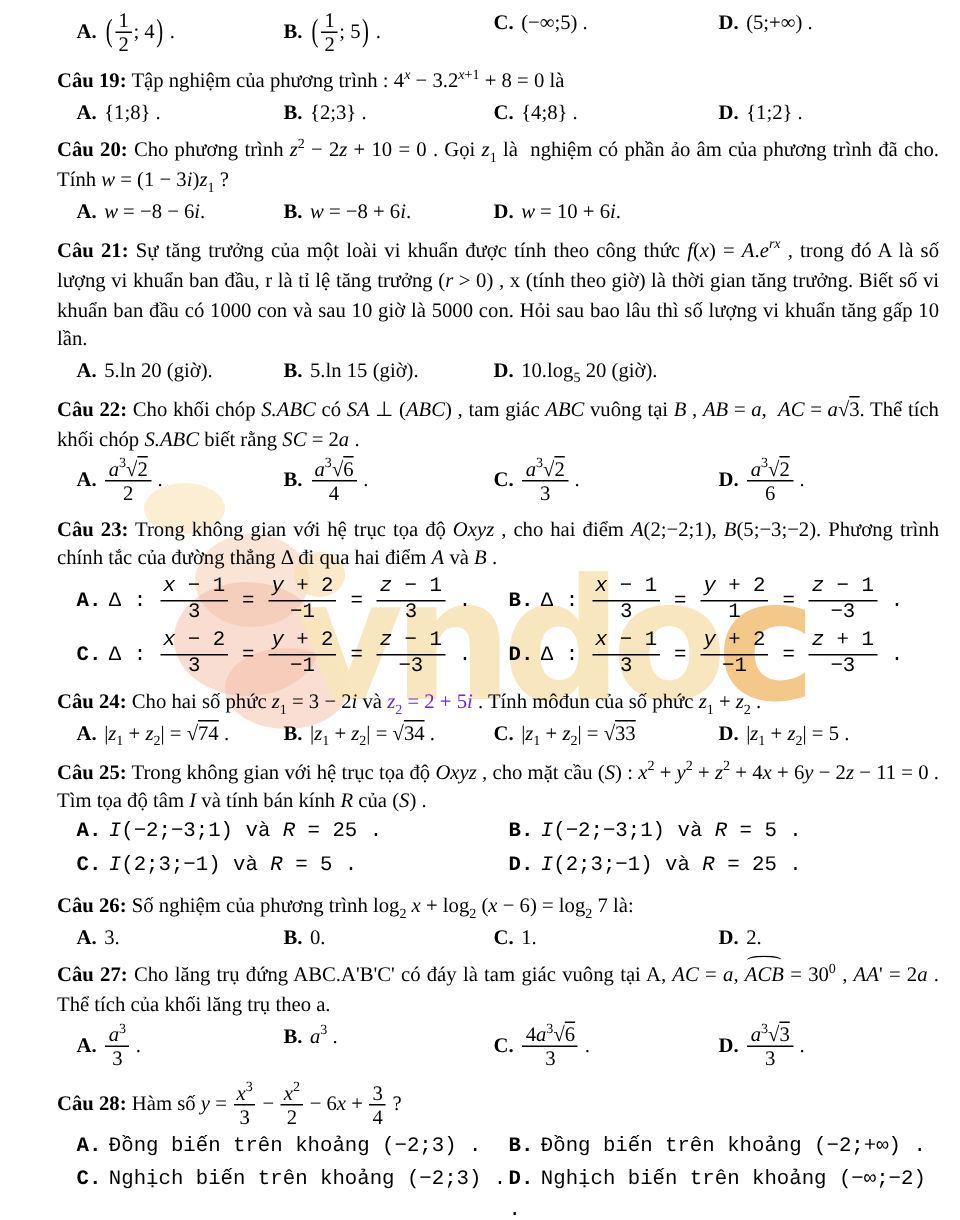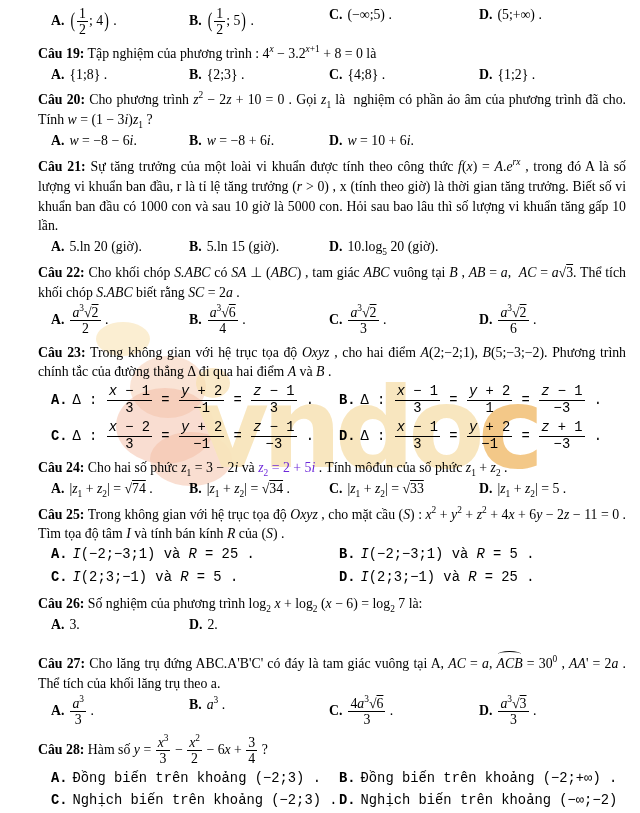"B. 0." div.opt { html: none -> <div><b>B.</b><span>0.</span></div> }
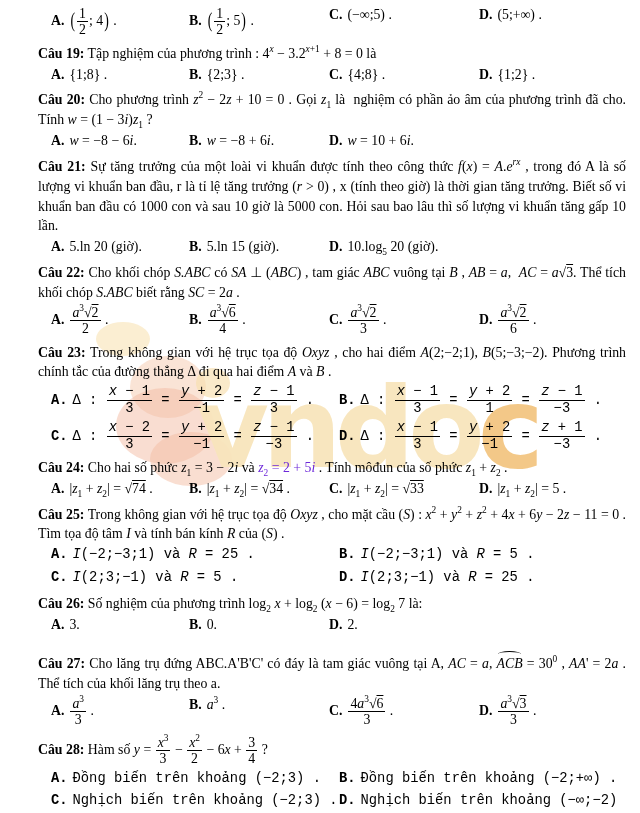"C. 1." div.opt { html: none -> <div><b>C.</b><span>1.</span></div> }
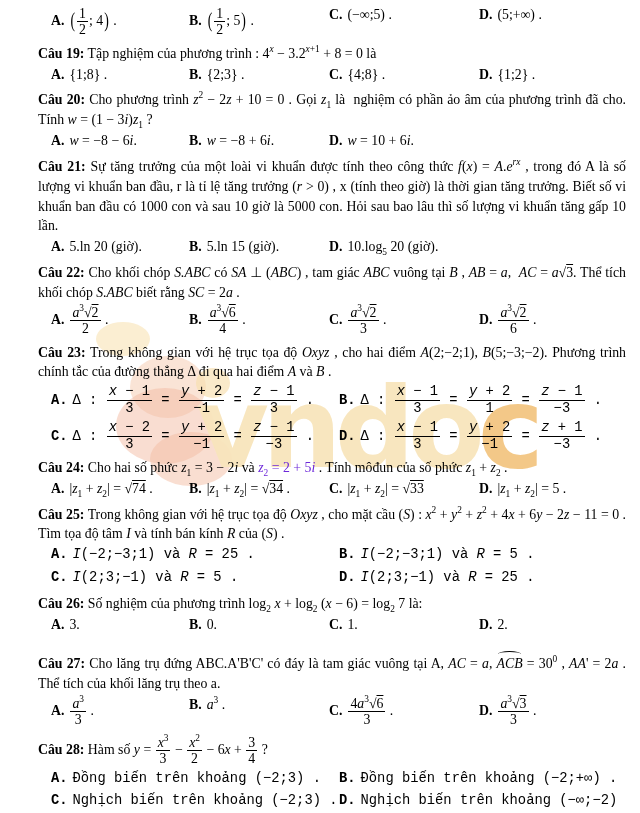"ACB" .hat { margin-top: 14px -> none }
